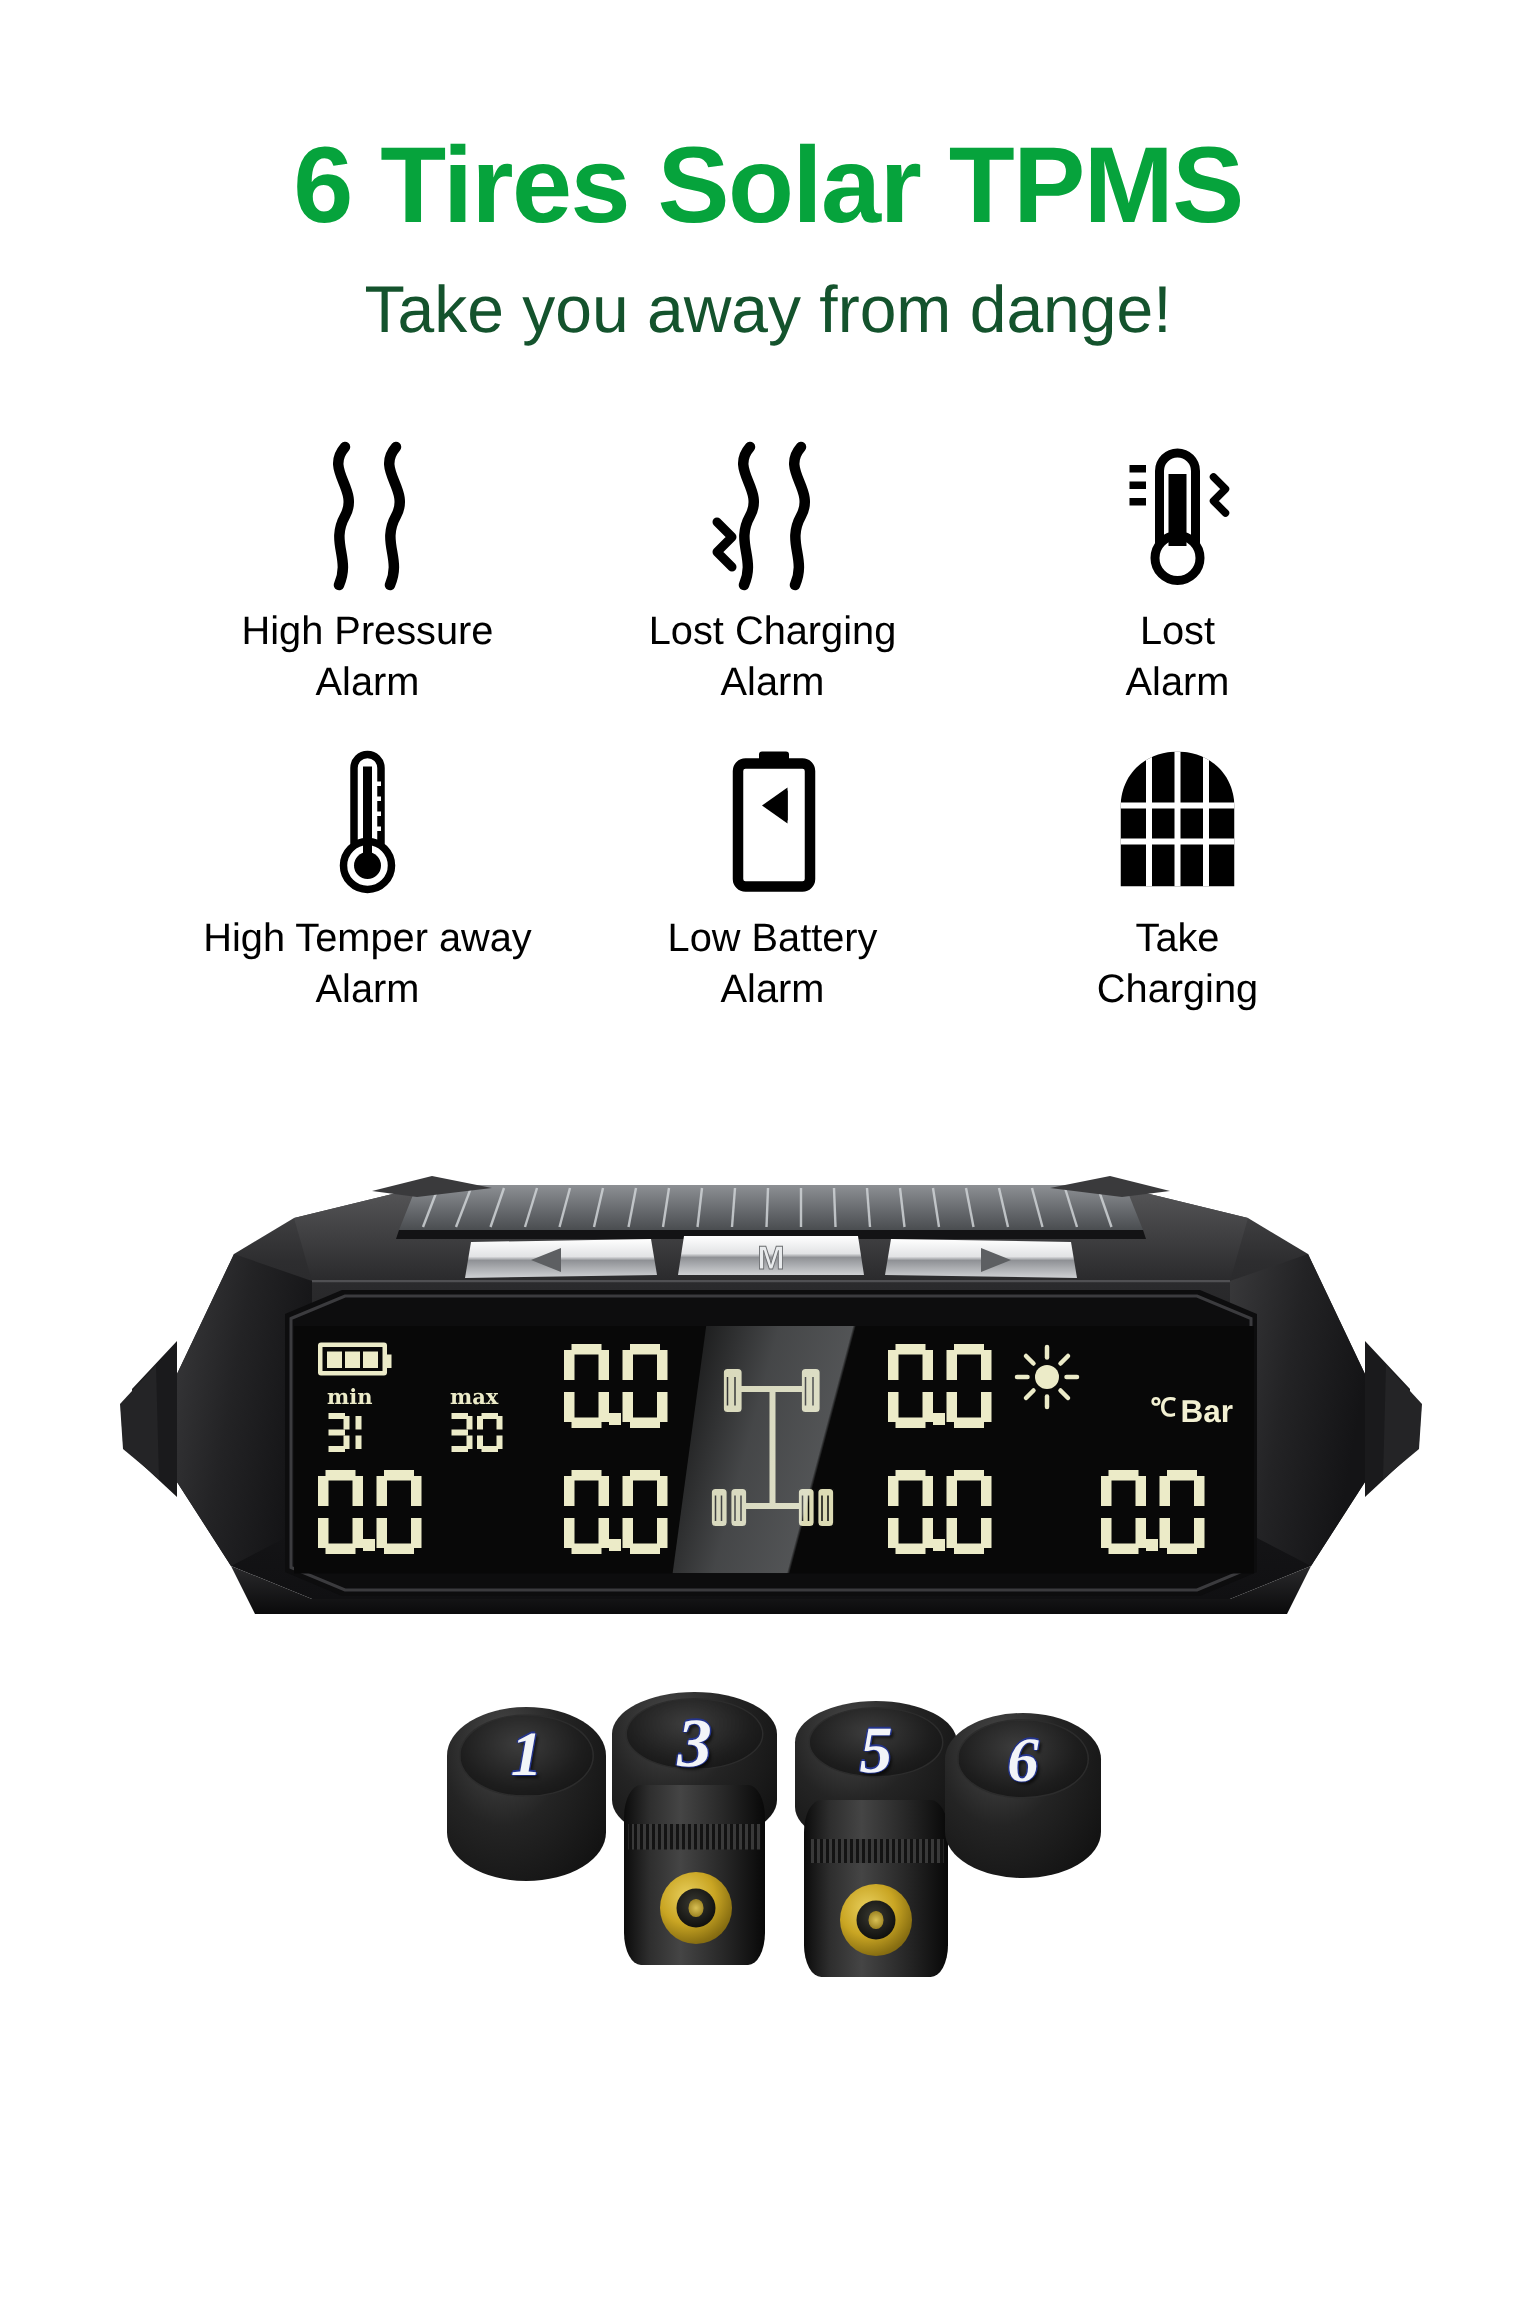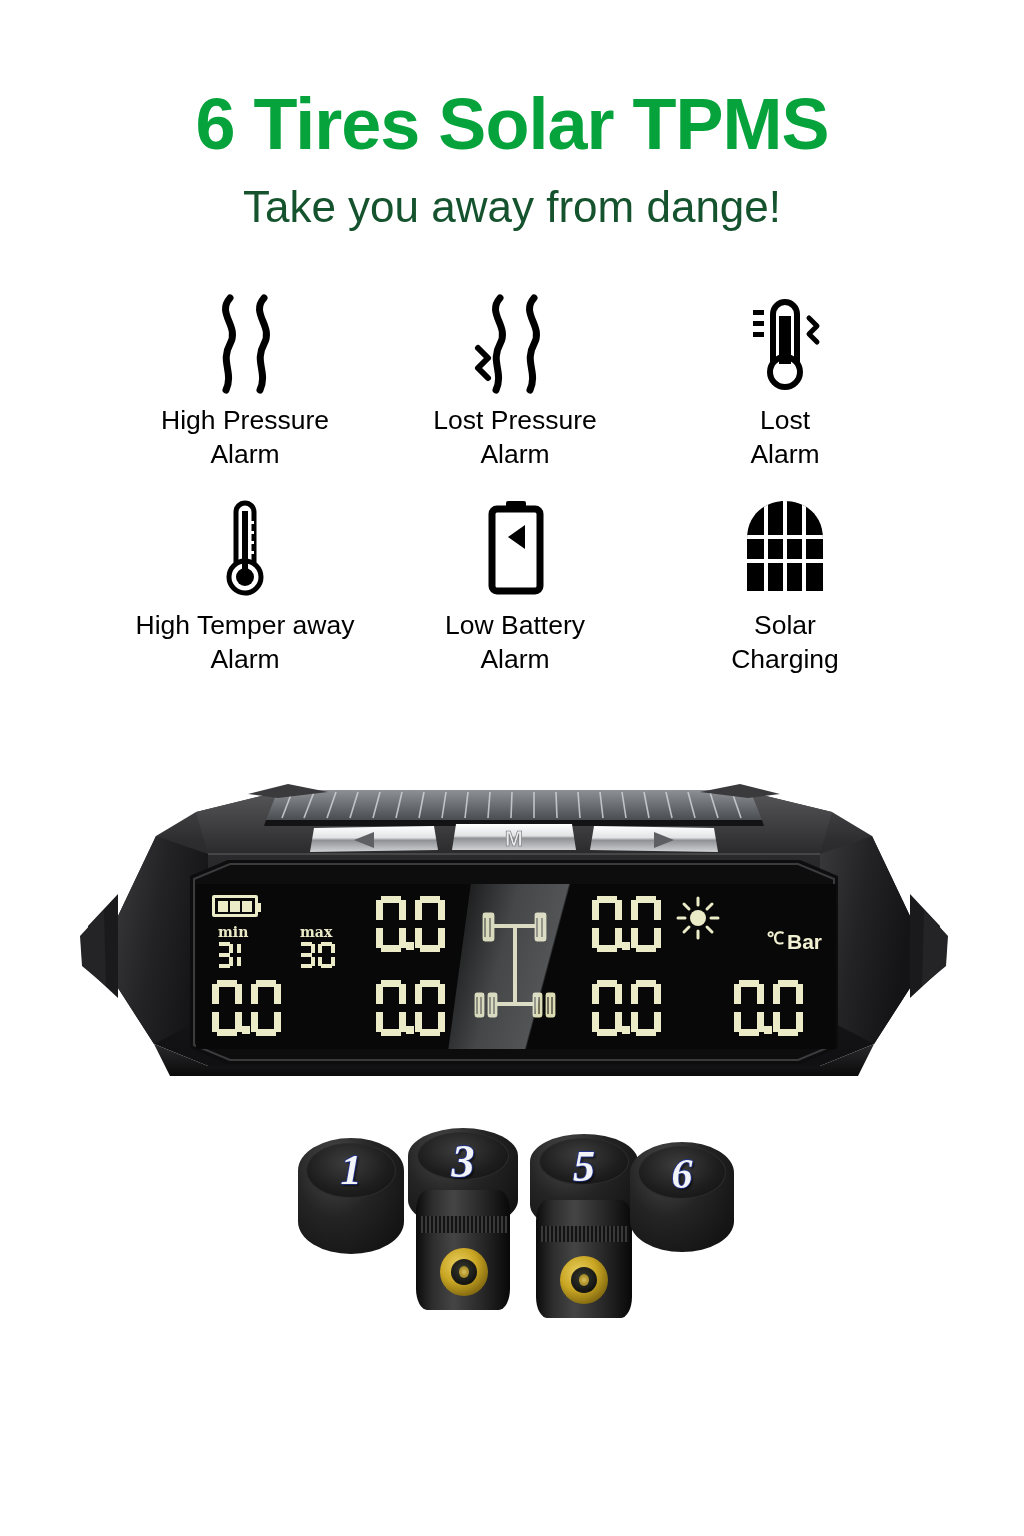"Lost Pressure" div.feat-label { text: Pressure -> Charging }
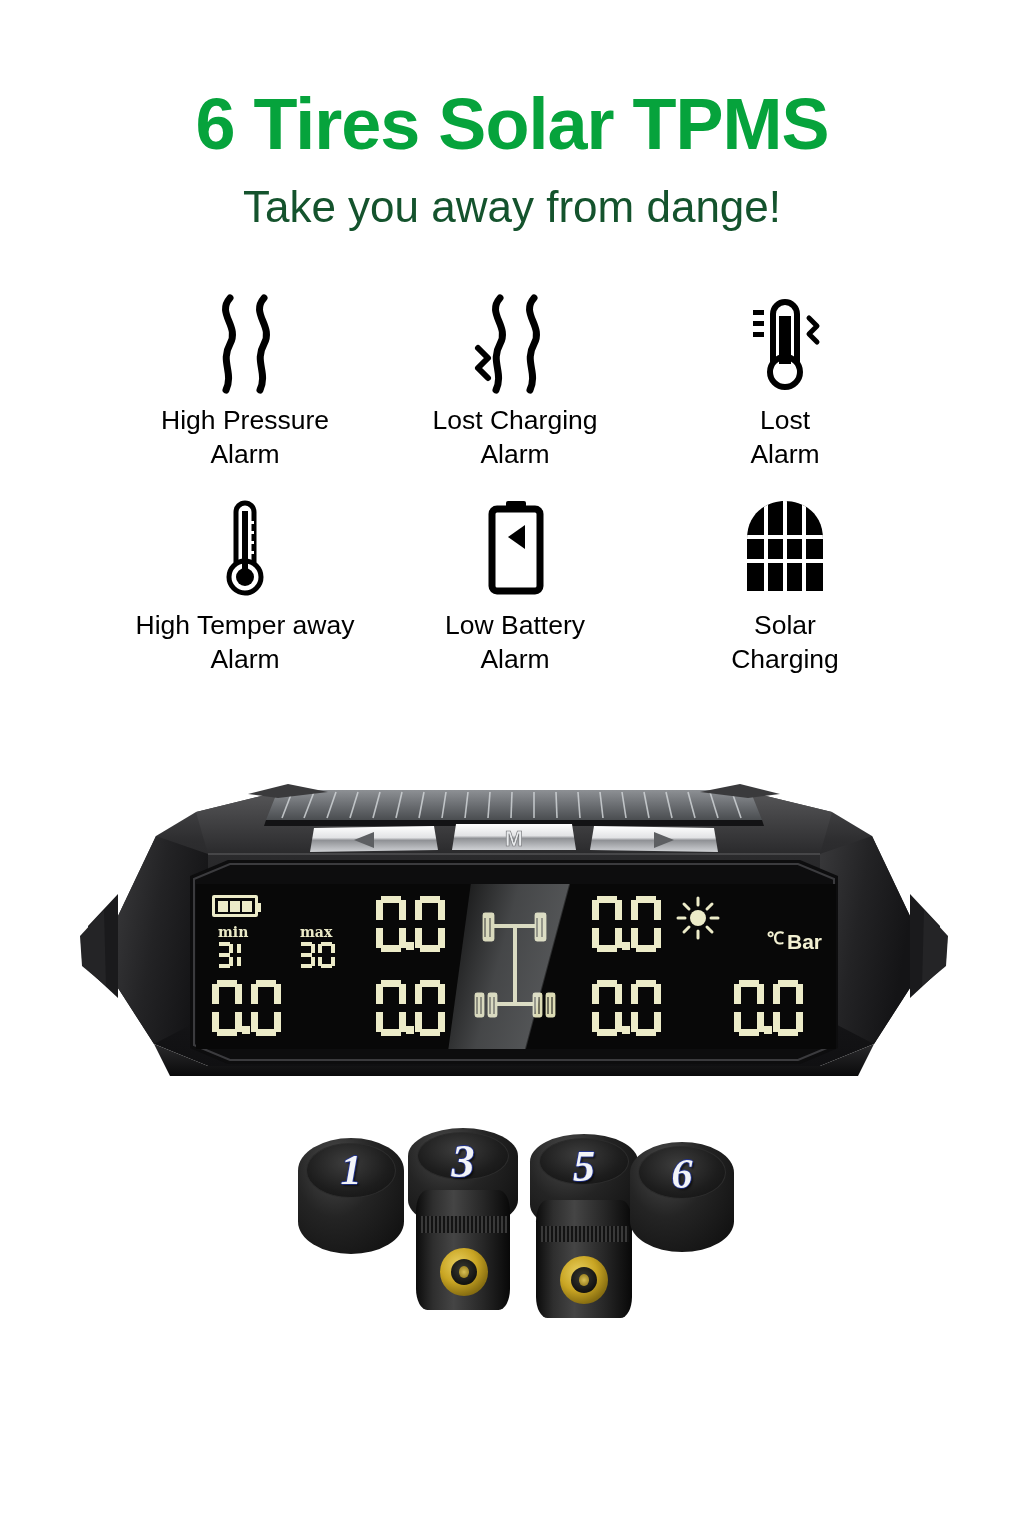"Solar" div.feat-label { text: Solar -> Take }
